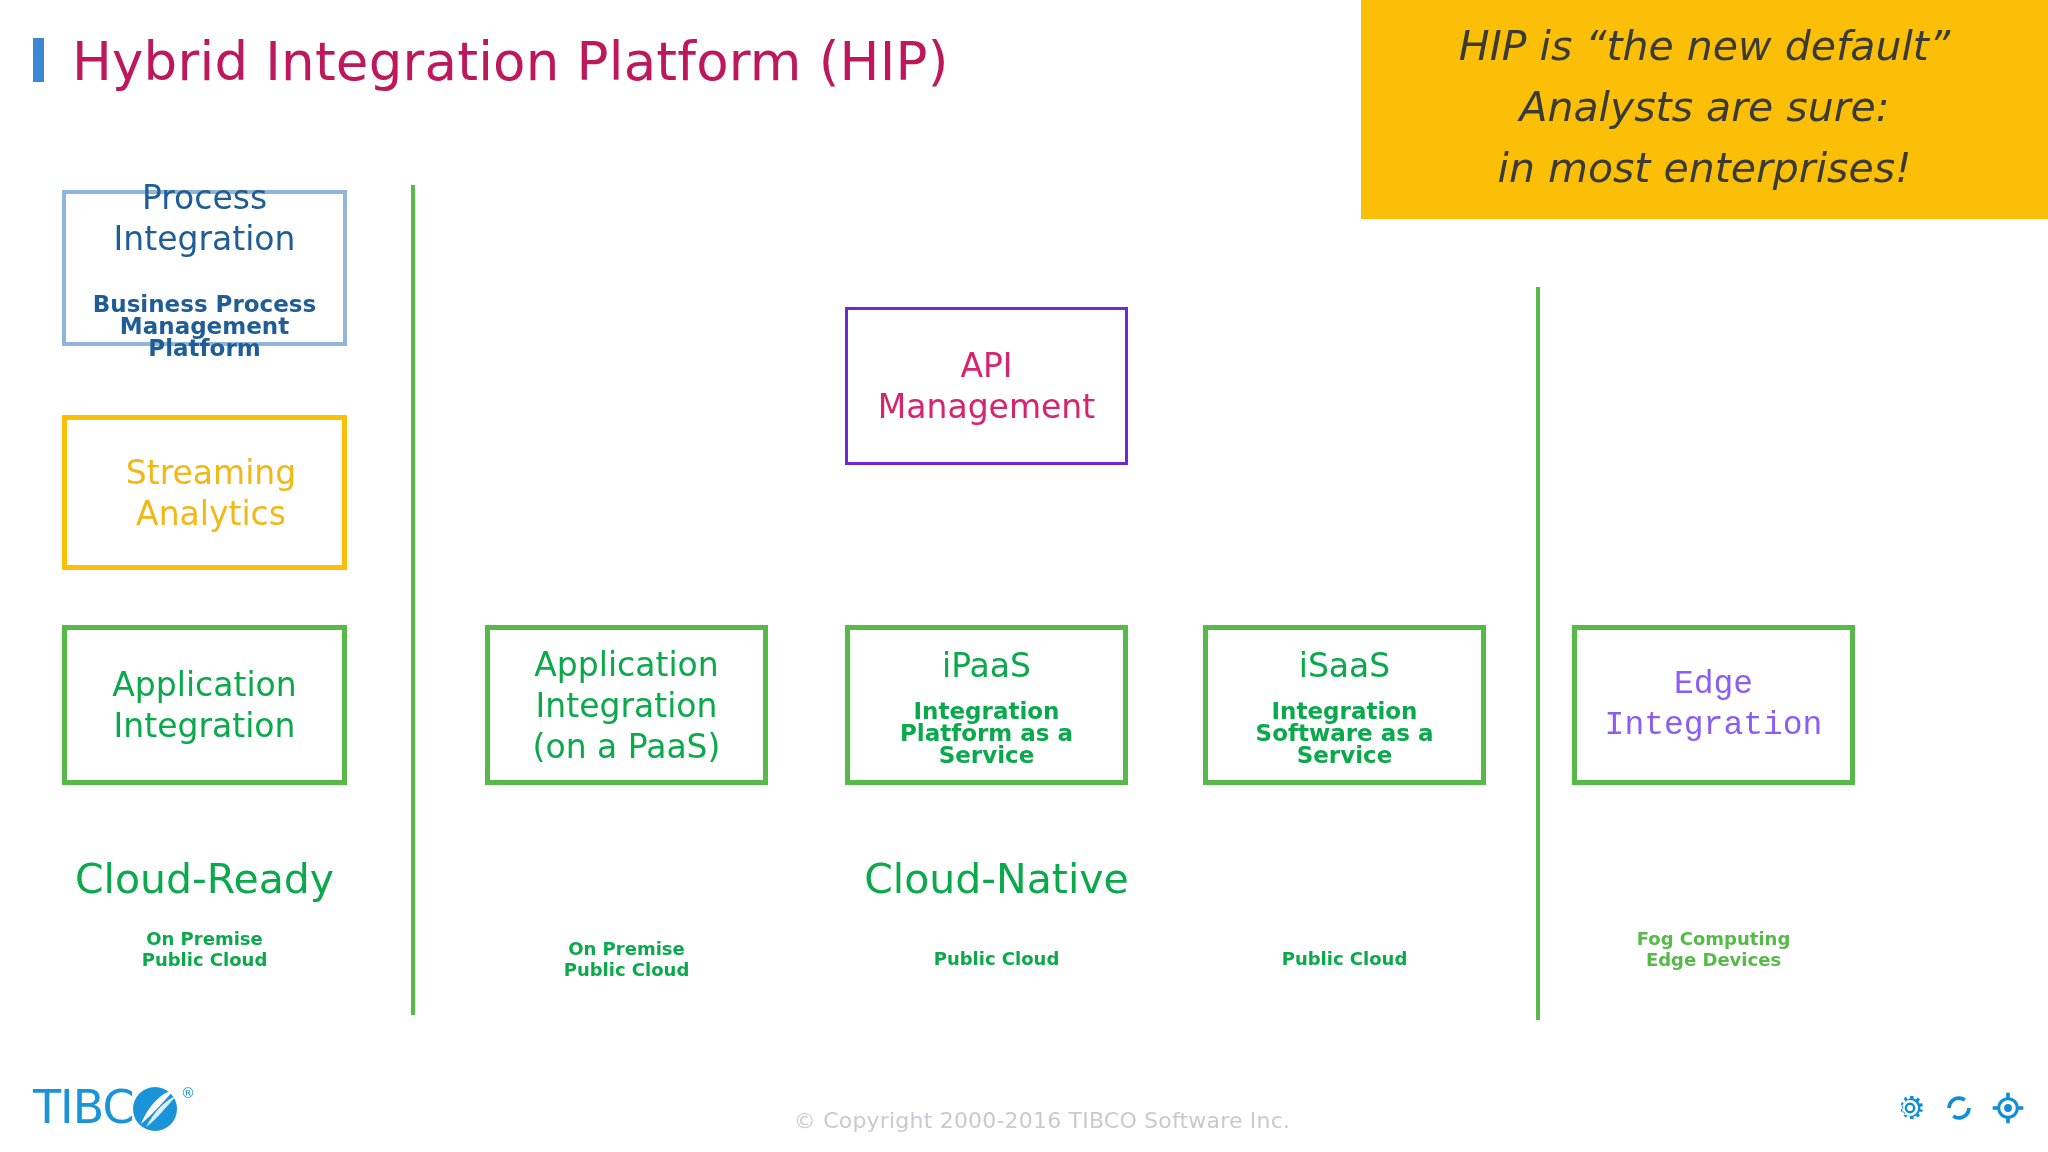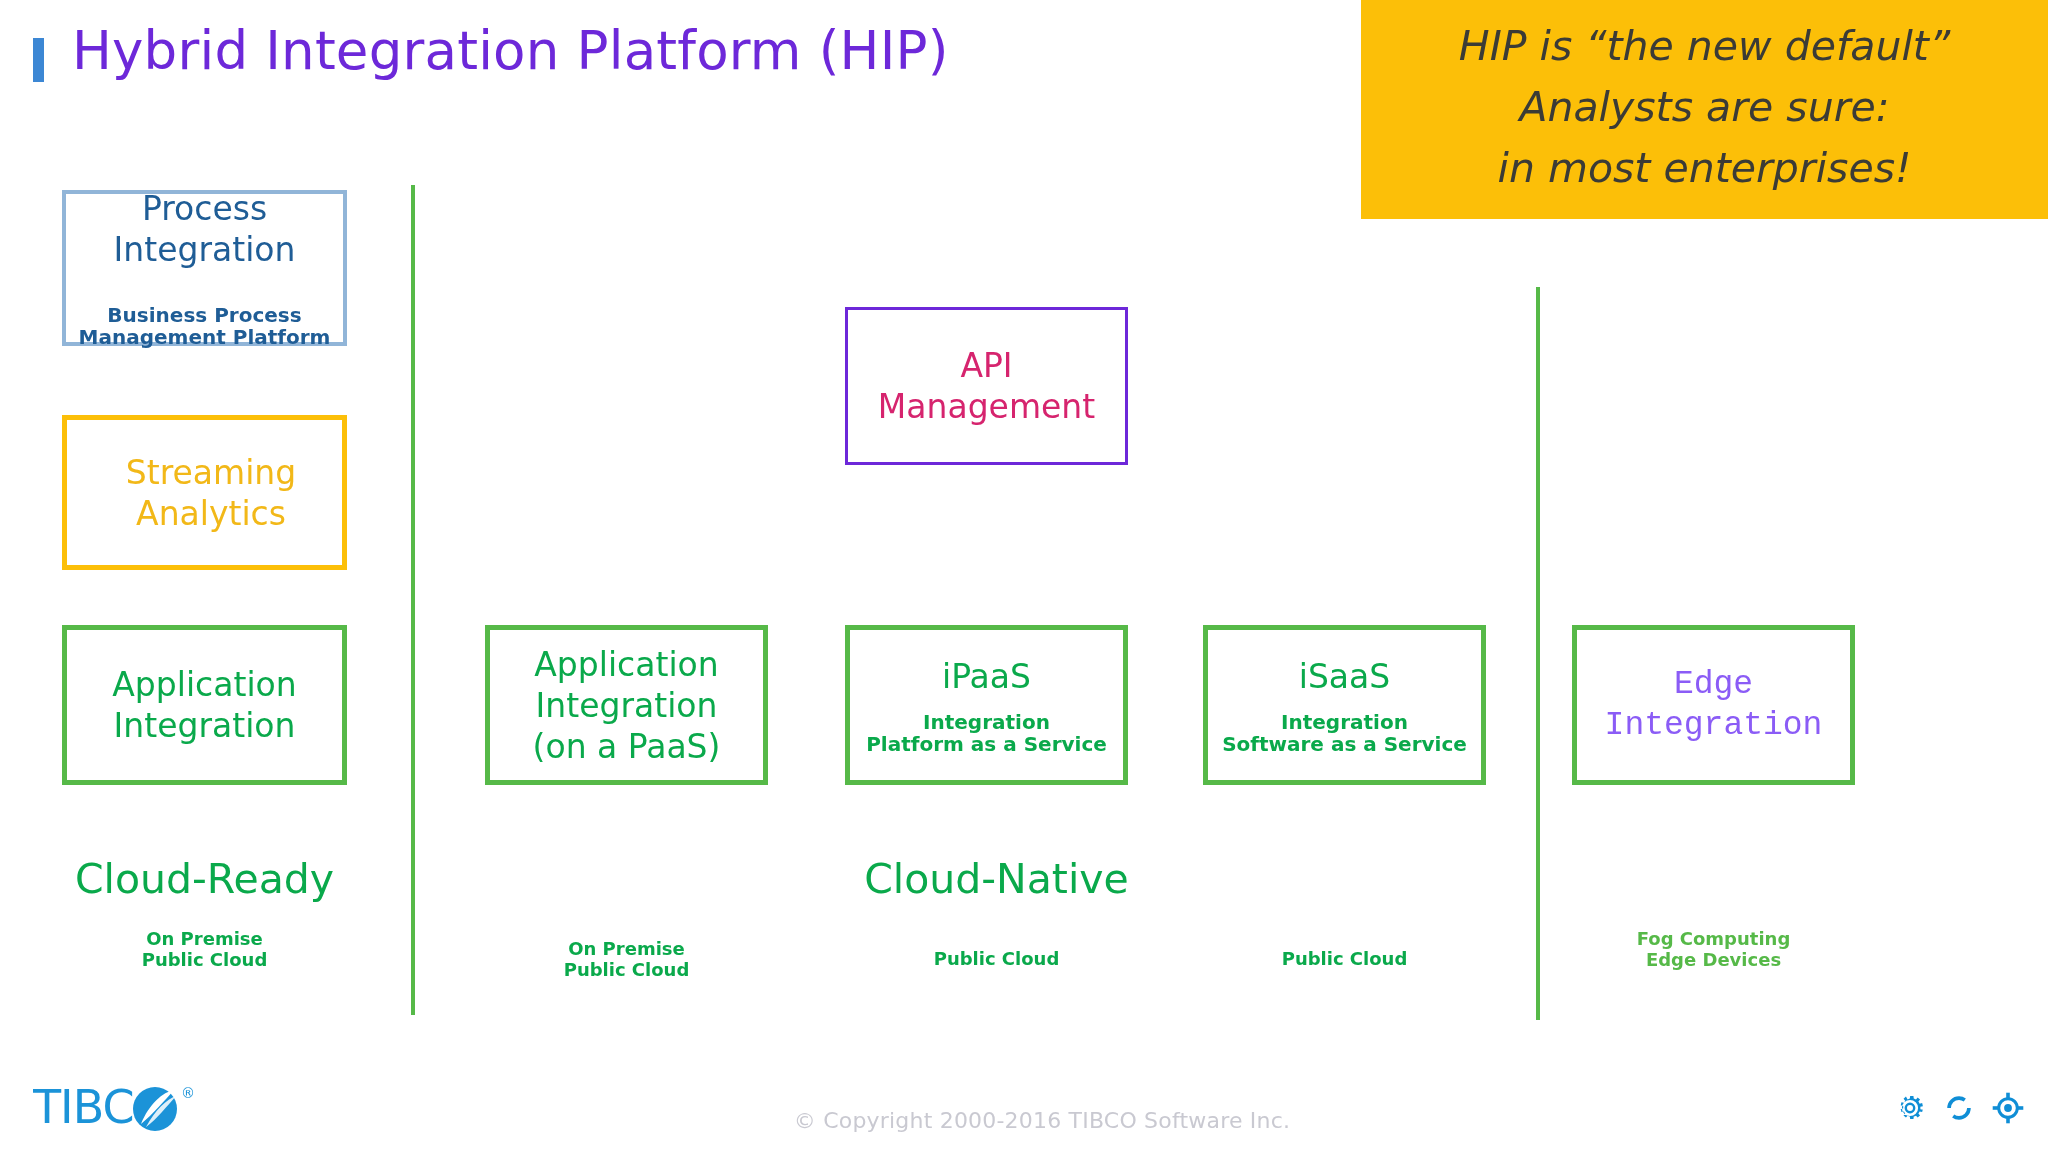"Hybrid Integration Platform (HIP)" .slide-title { color: #6d28d9 -> #be185d; top: 17px -> 28px }
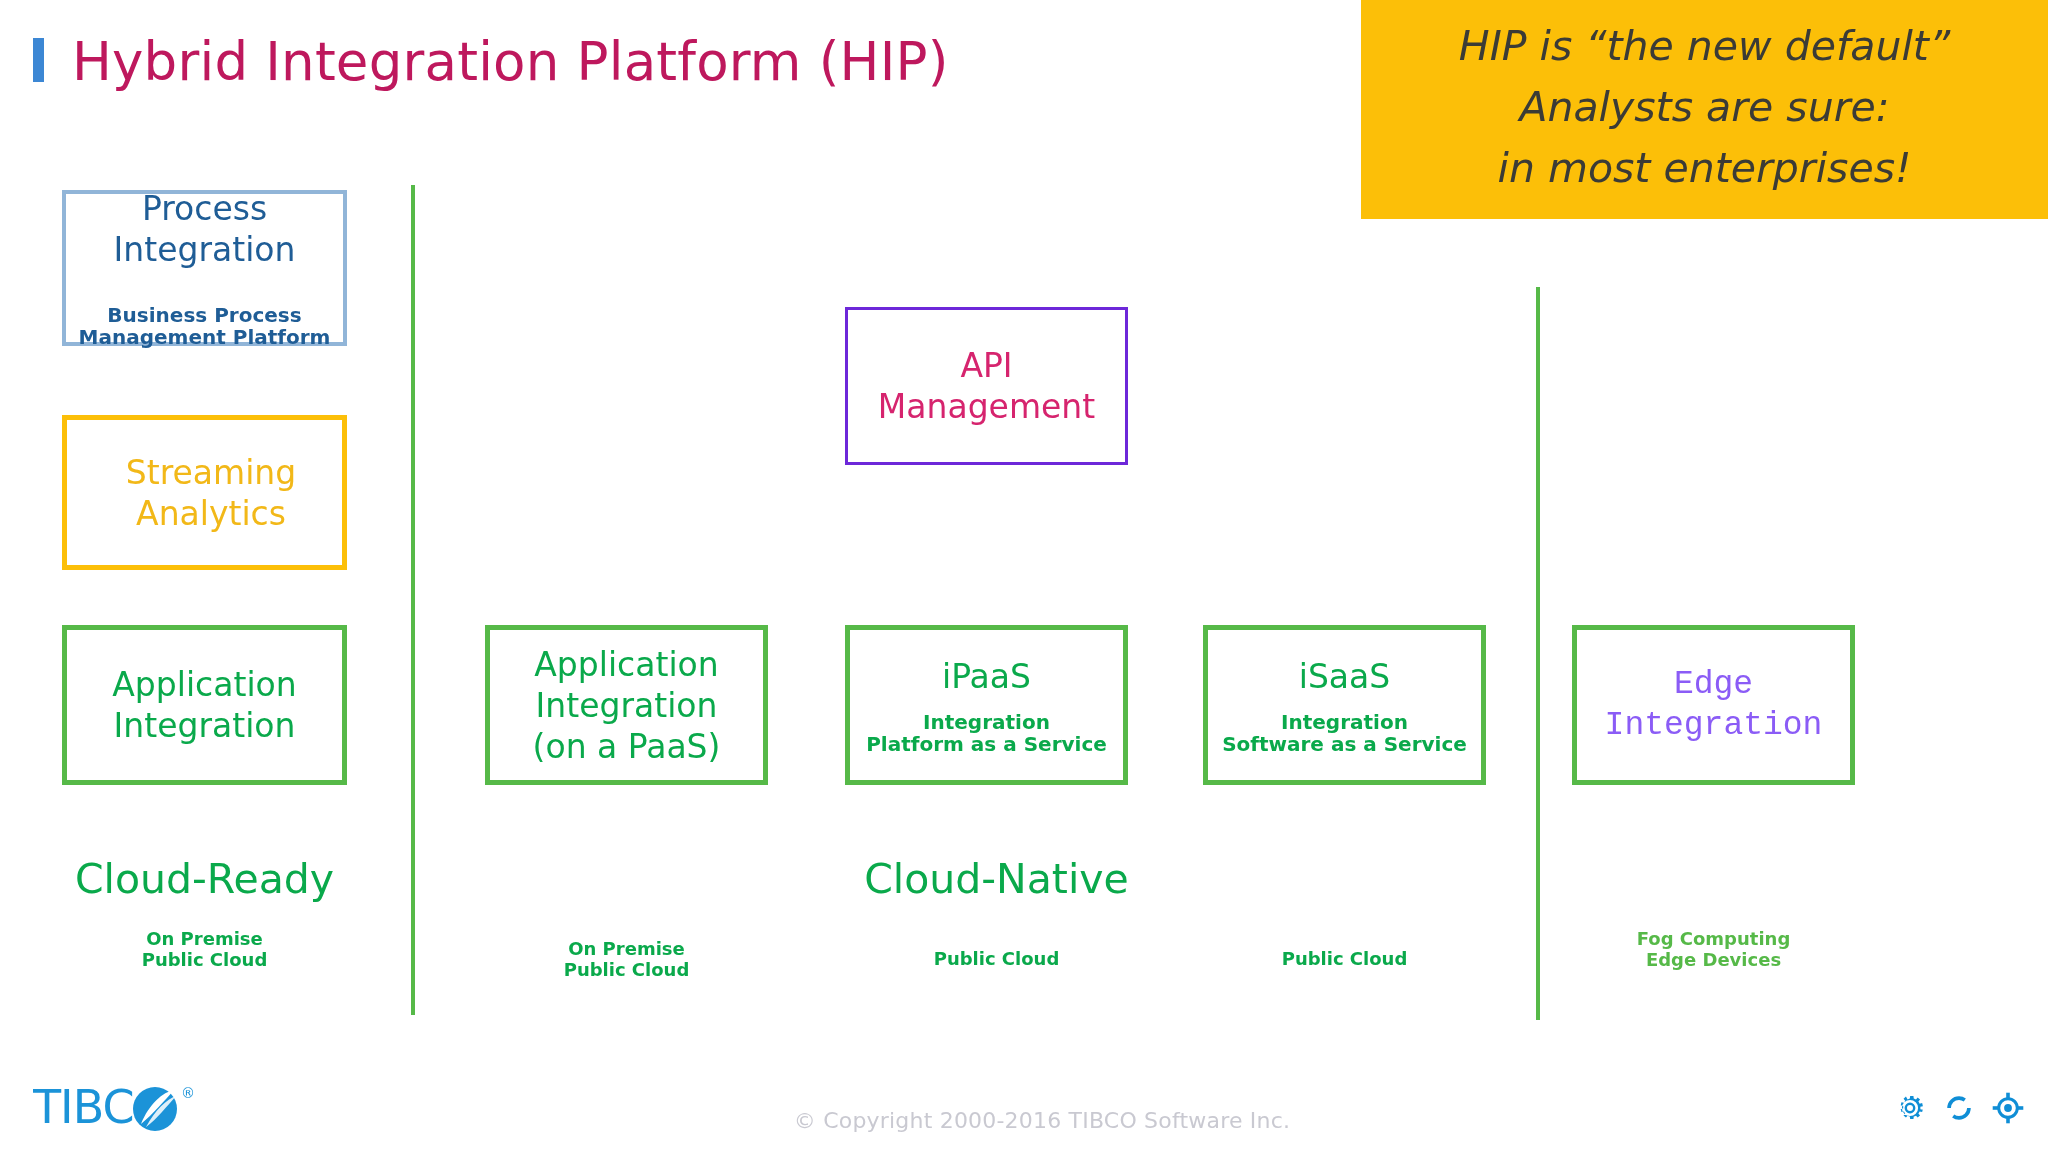"Business Process" .node-sub { font-size: 20px -> 23px }
